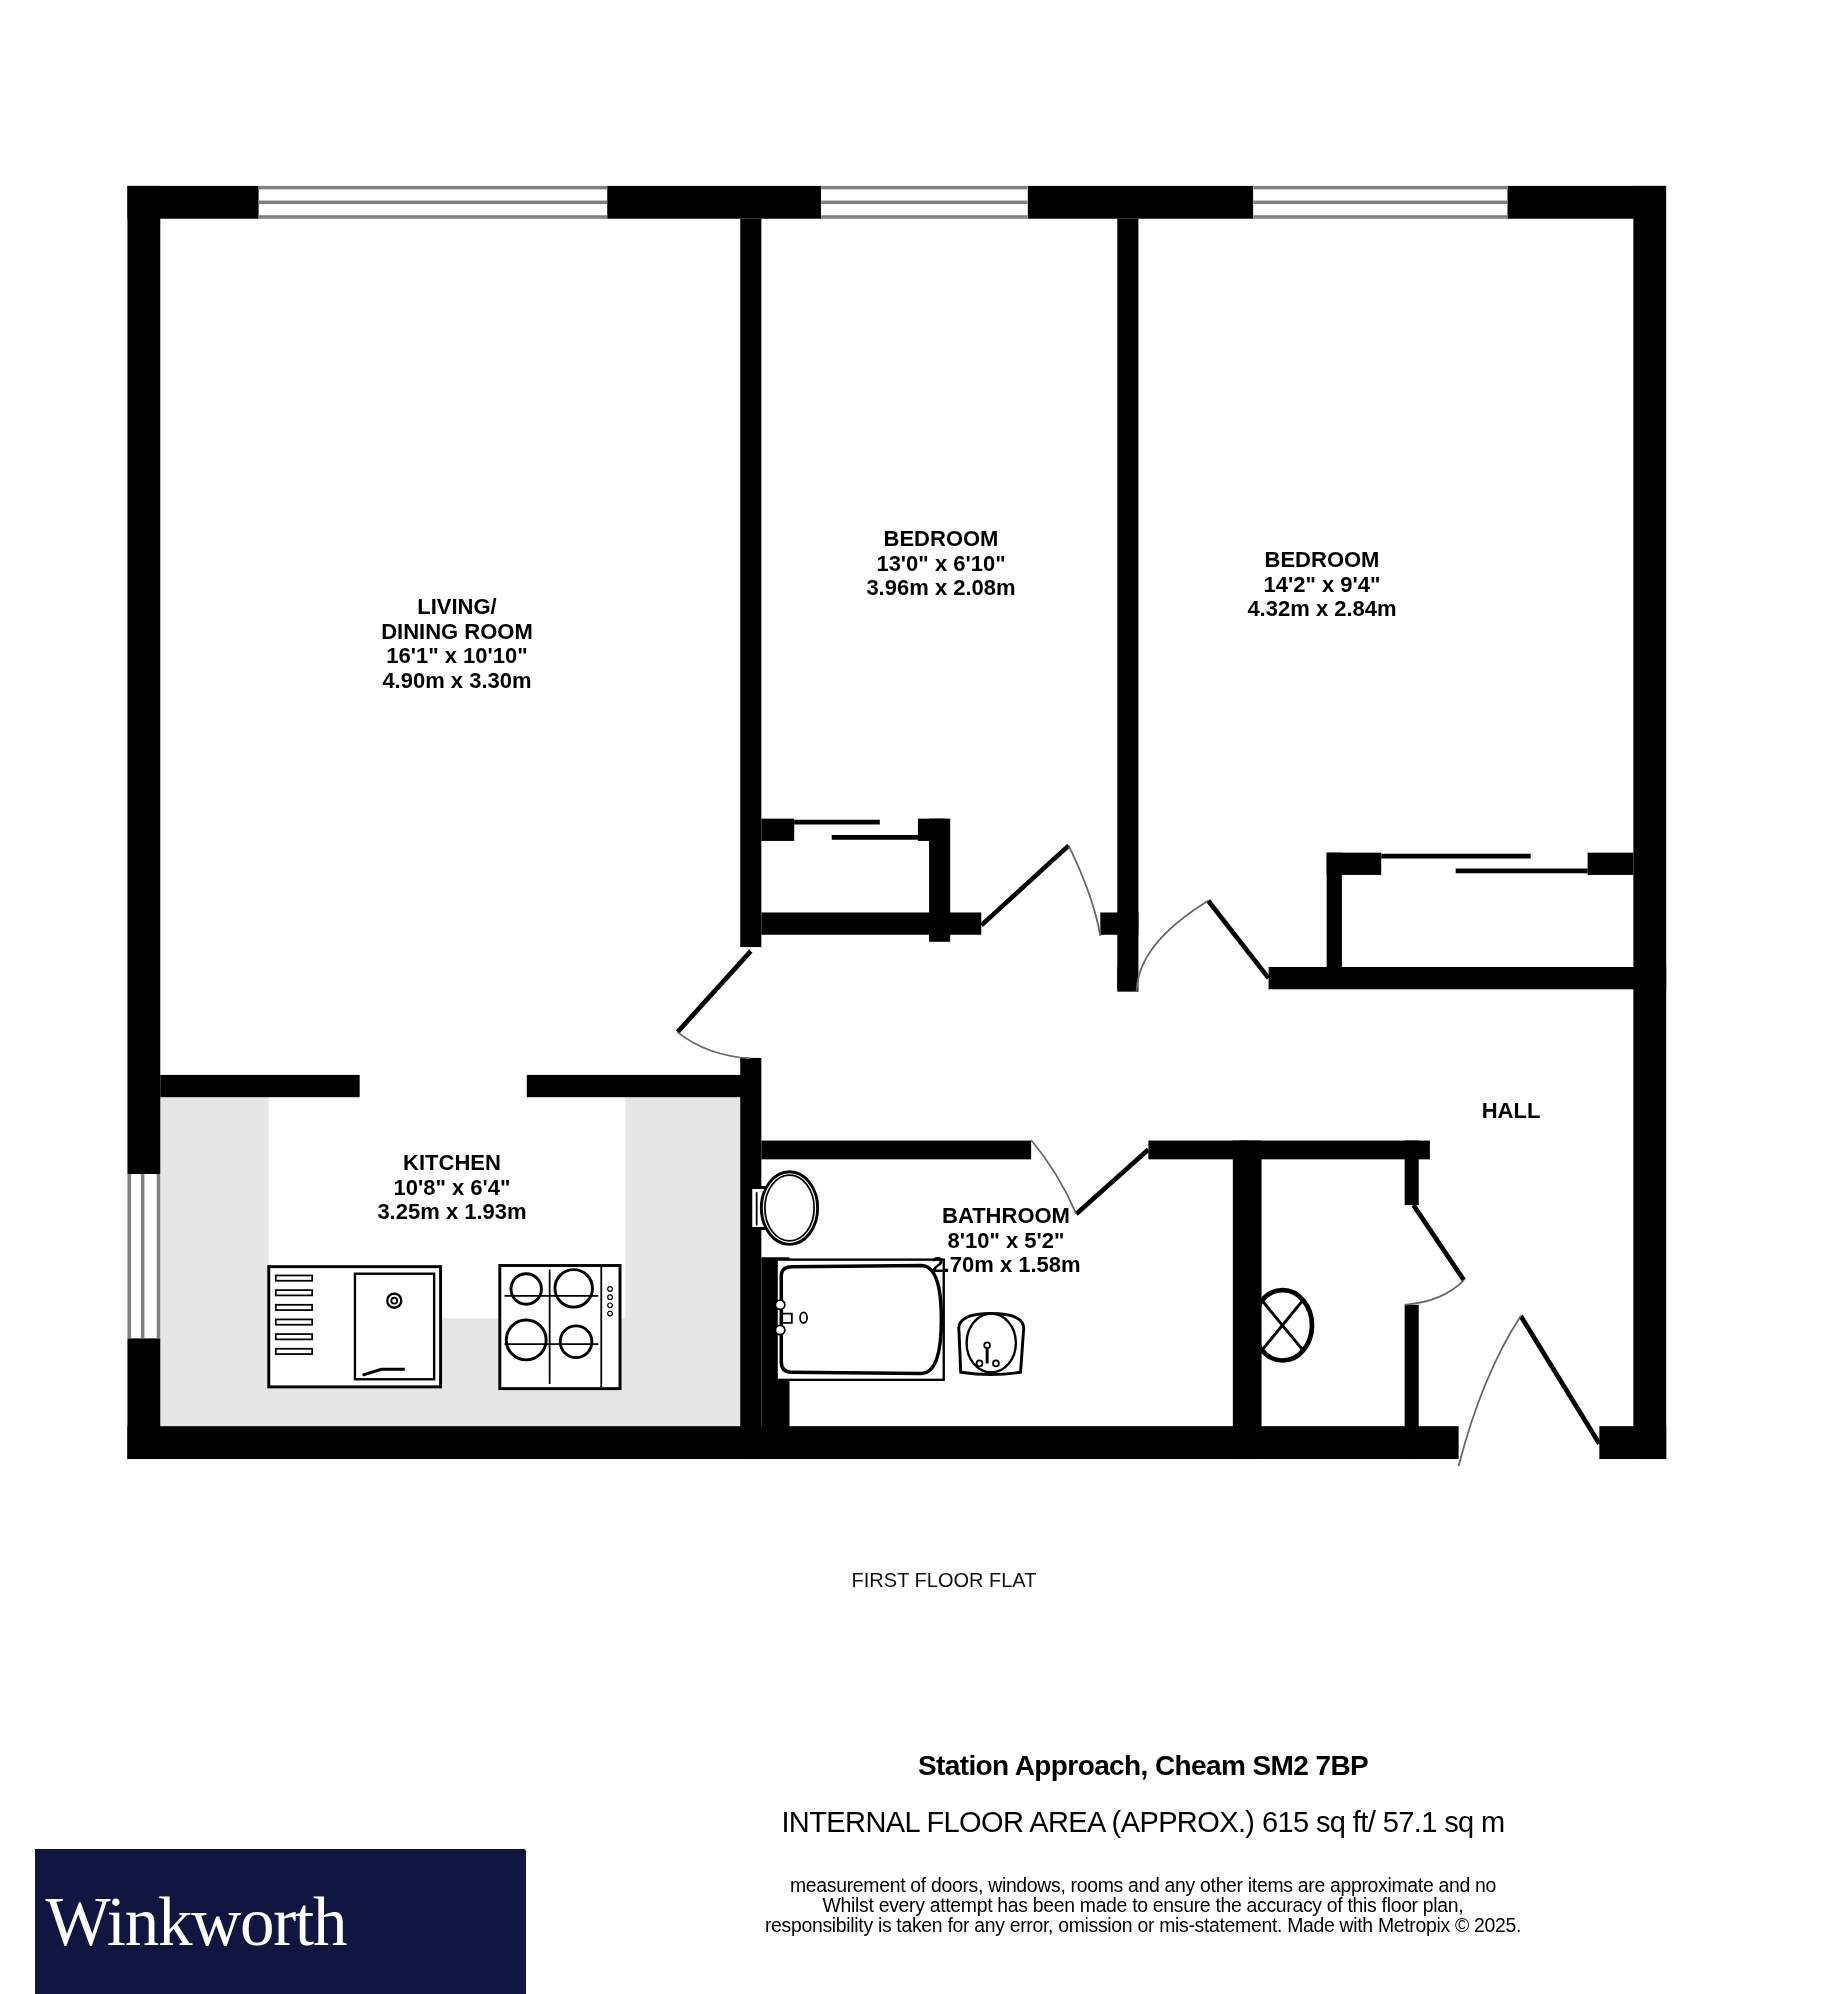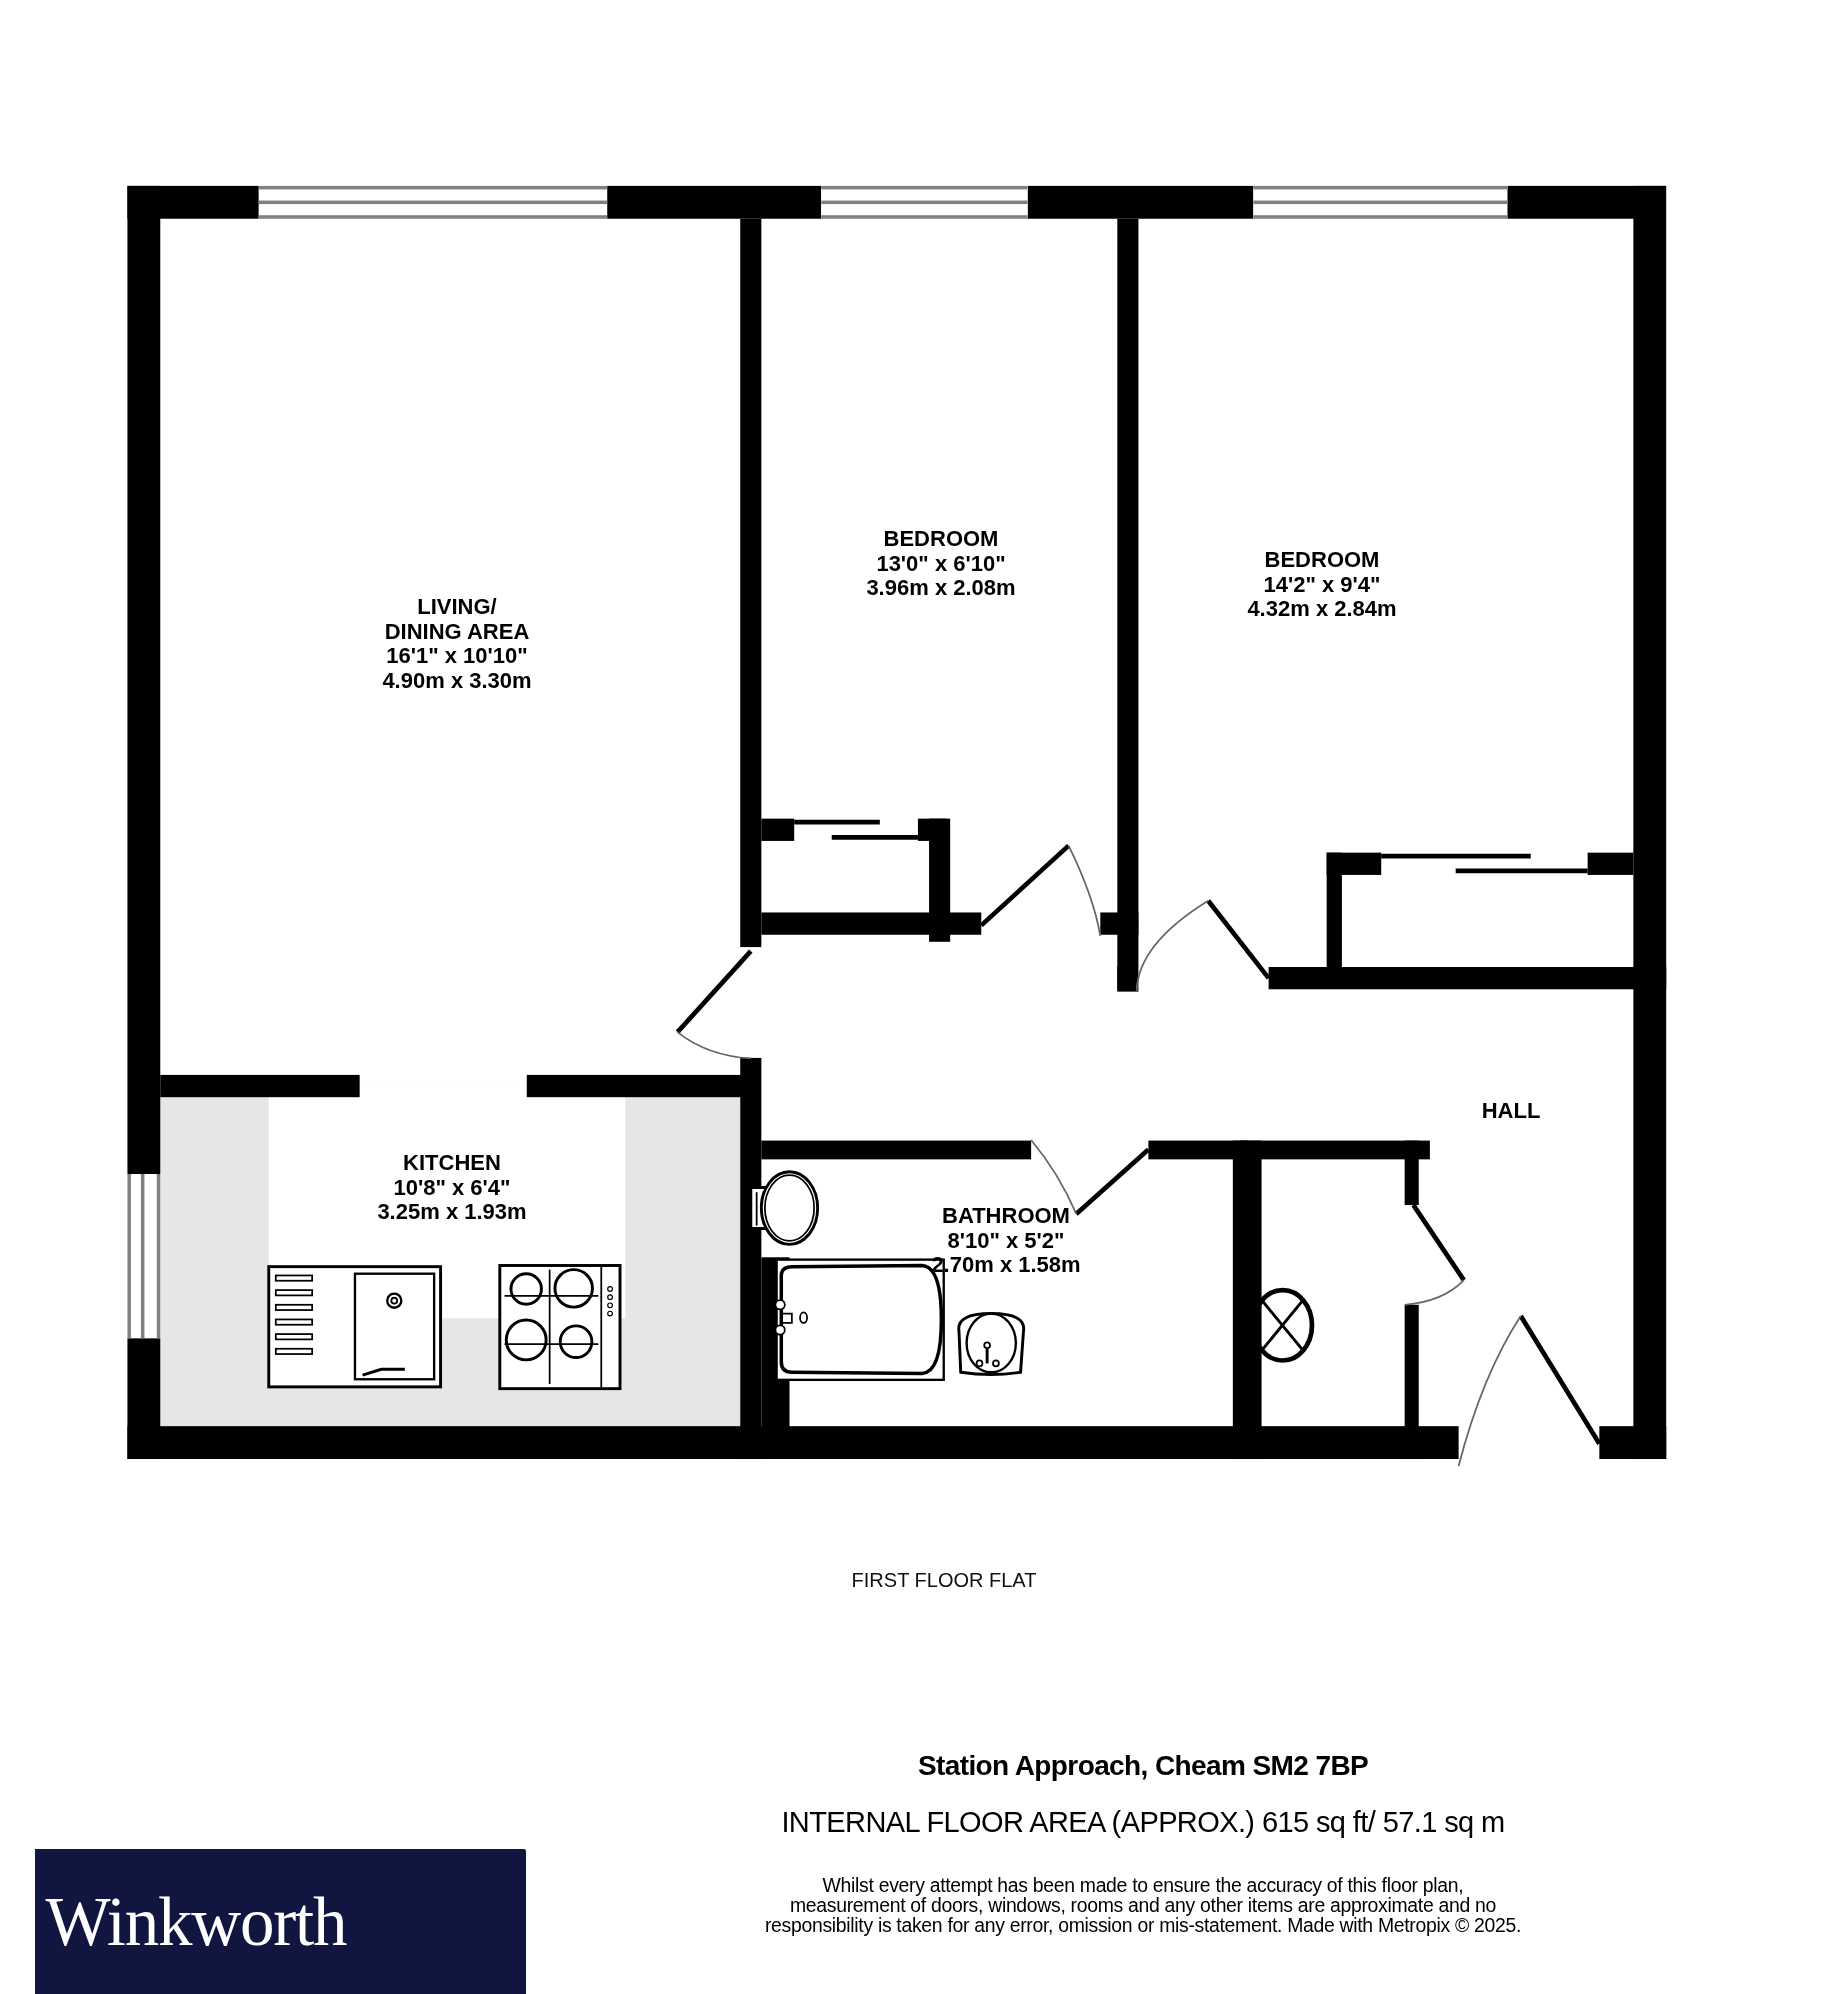"DINING AREA" div { text: AREA -> ROOM }
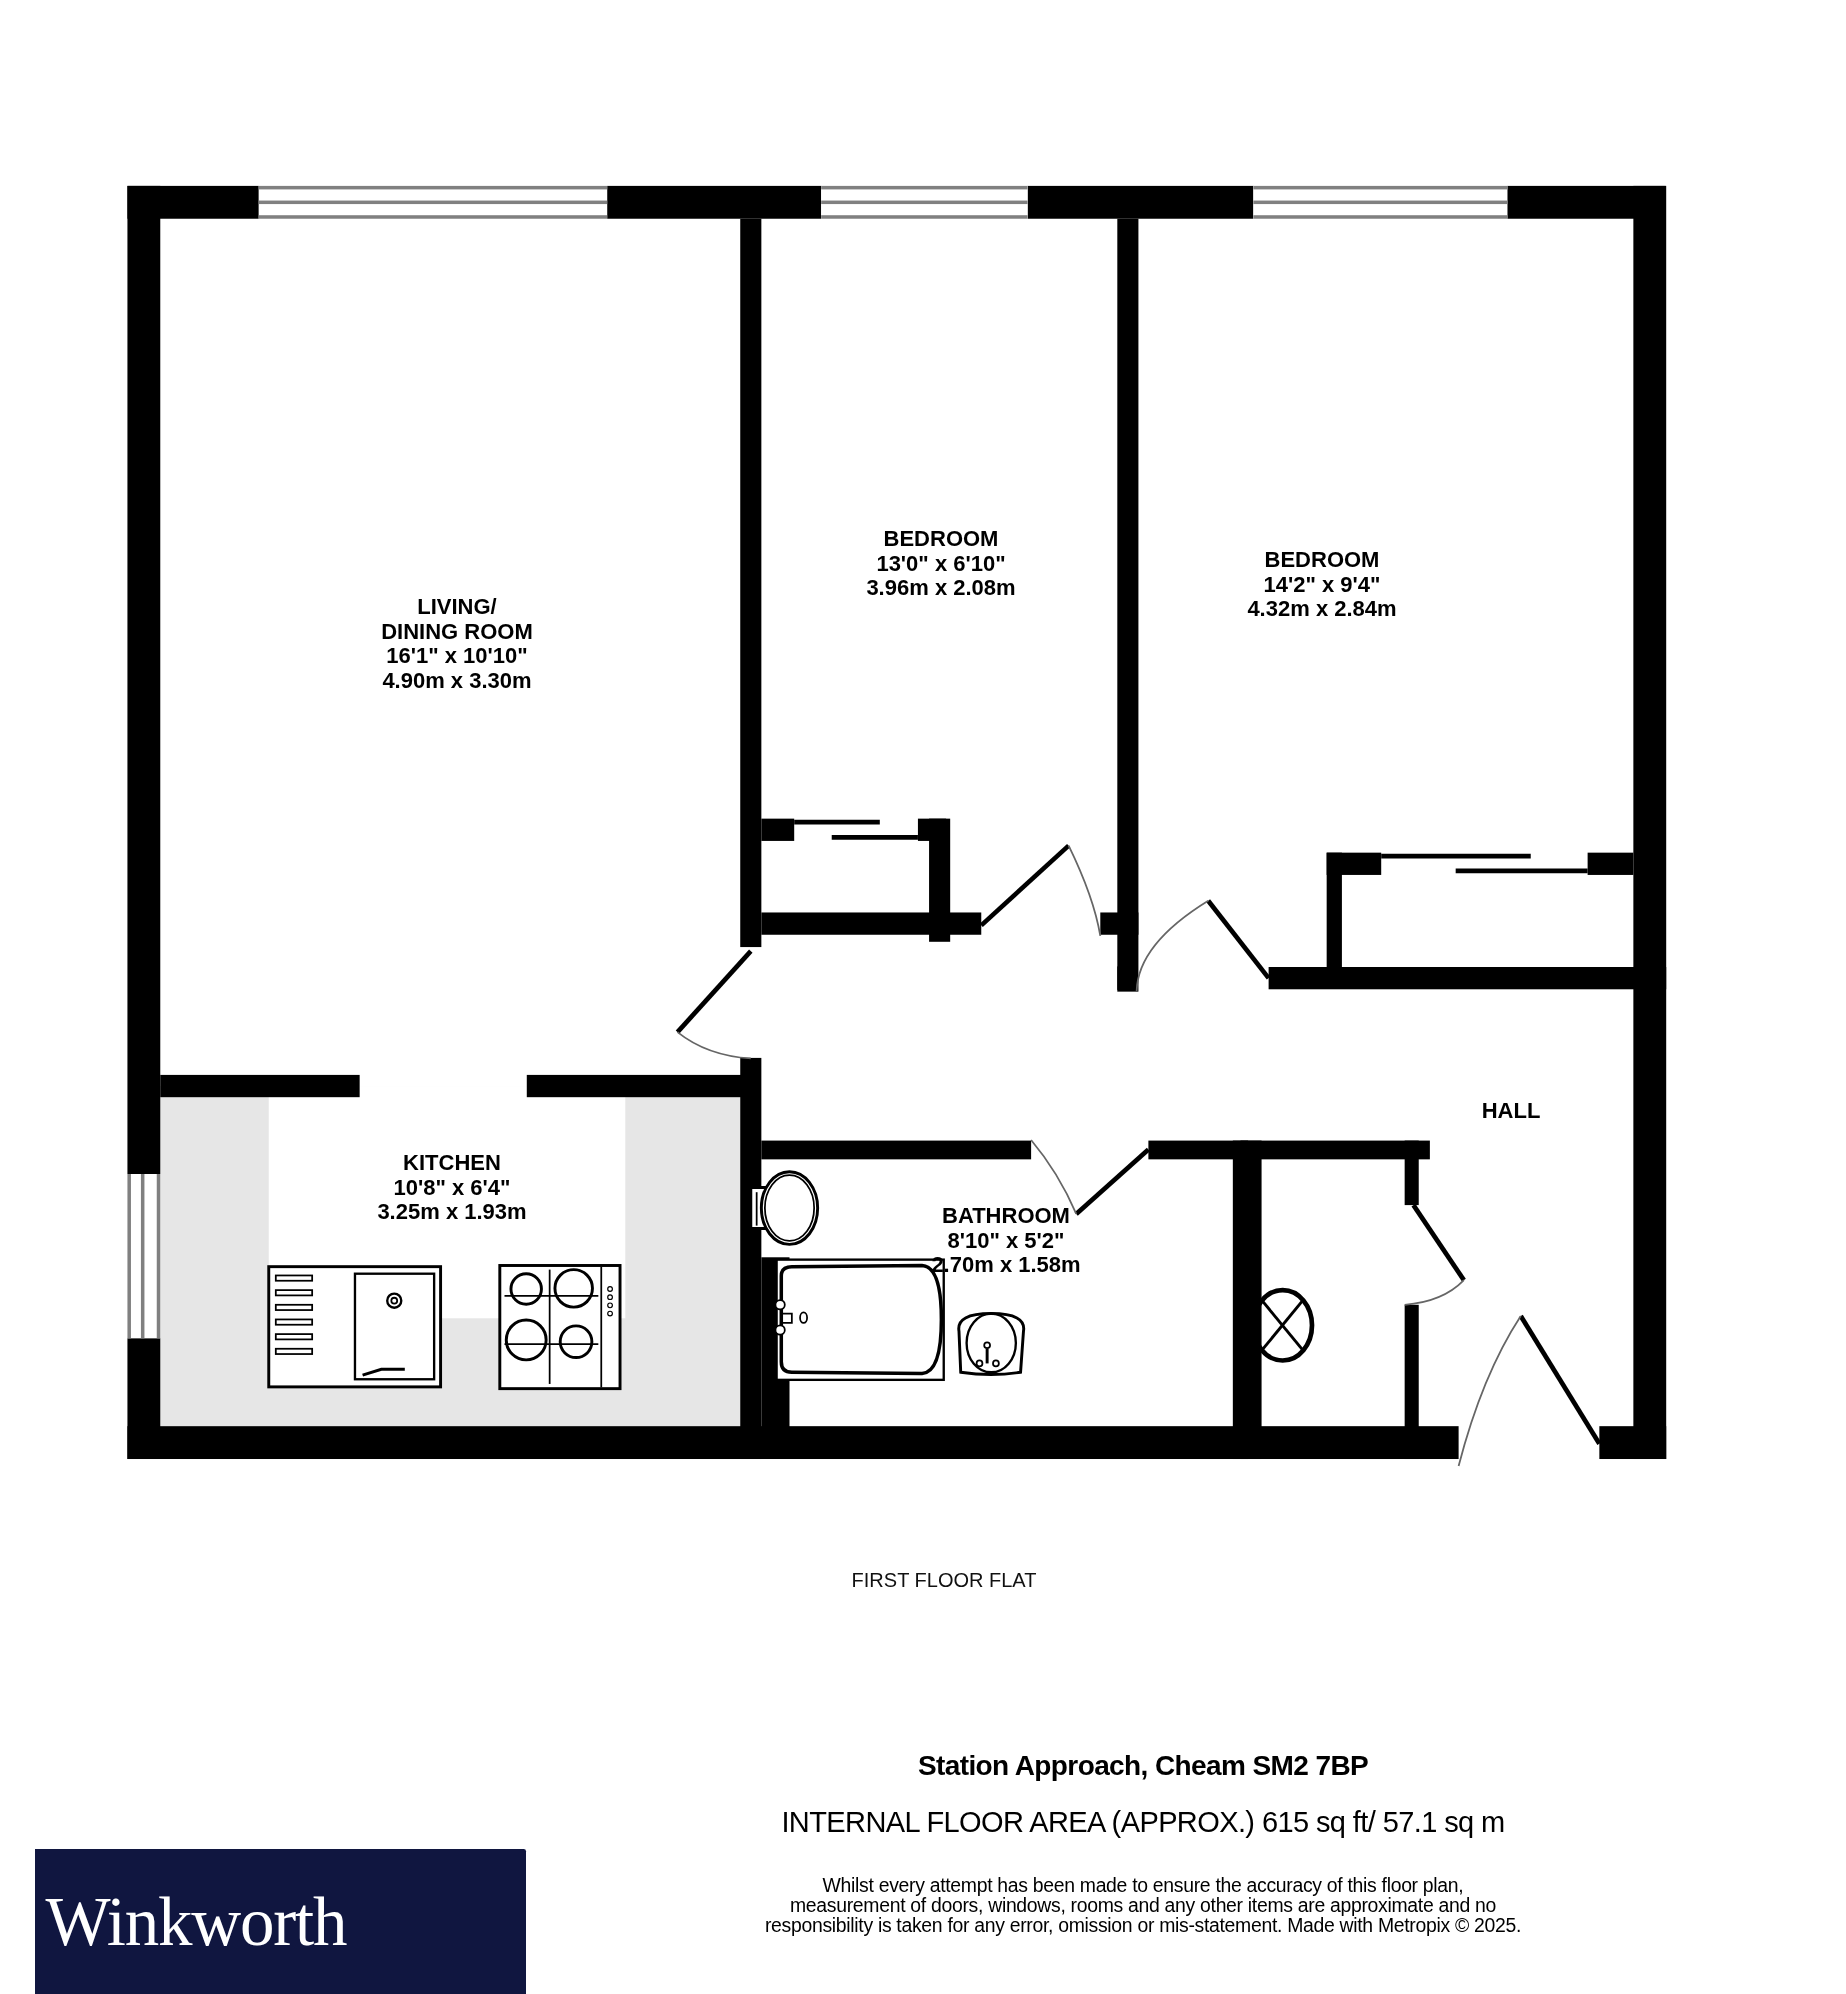"Whilst every attempt has been" div { order: before "measurement of doors, windows, rooms" -> after "measurement of doors, windows, rooms" }
